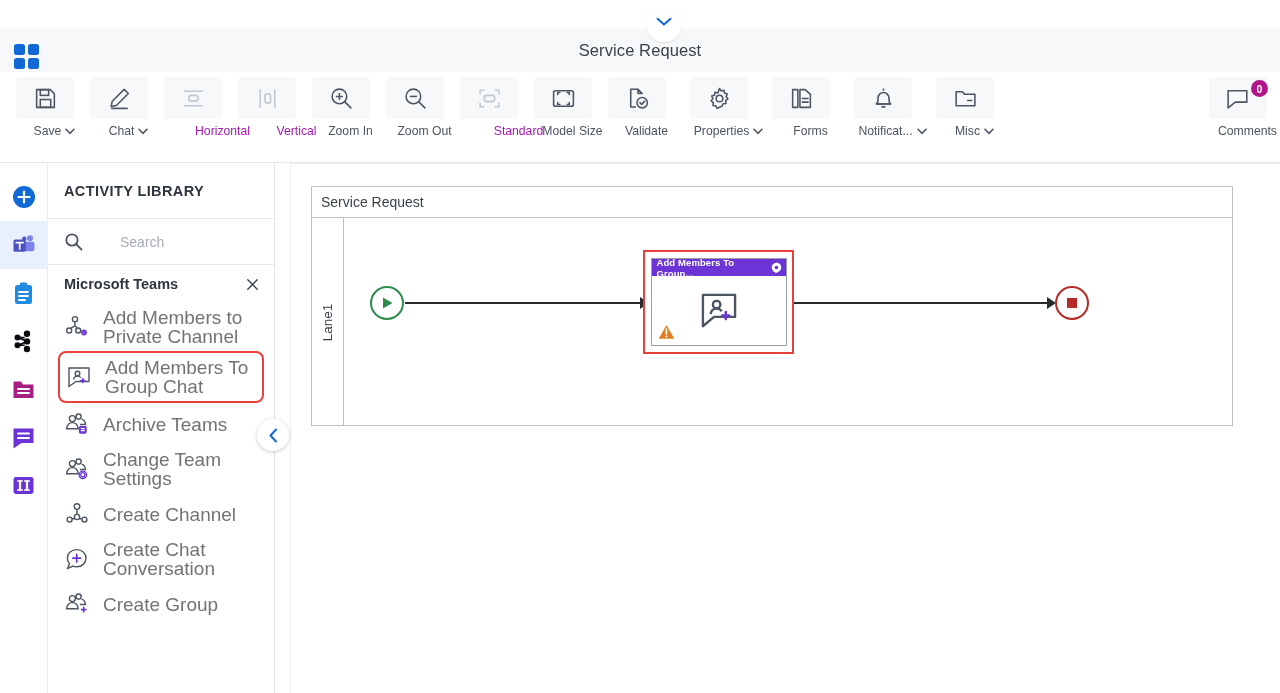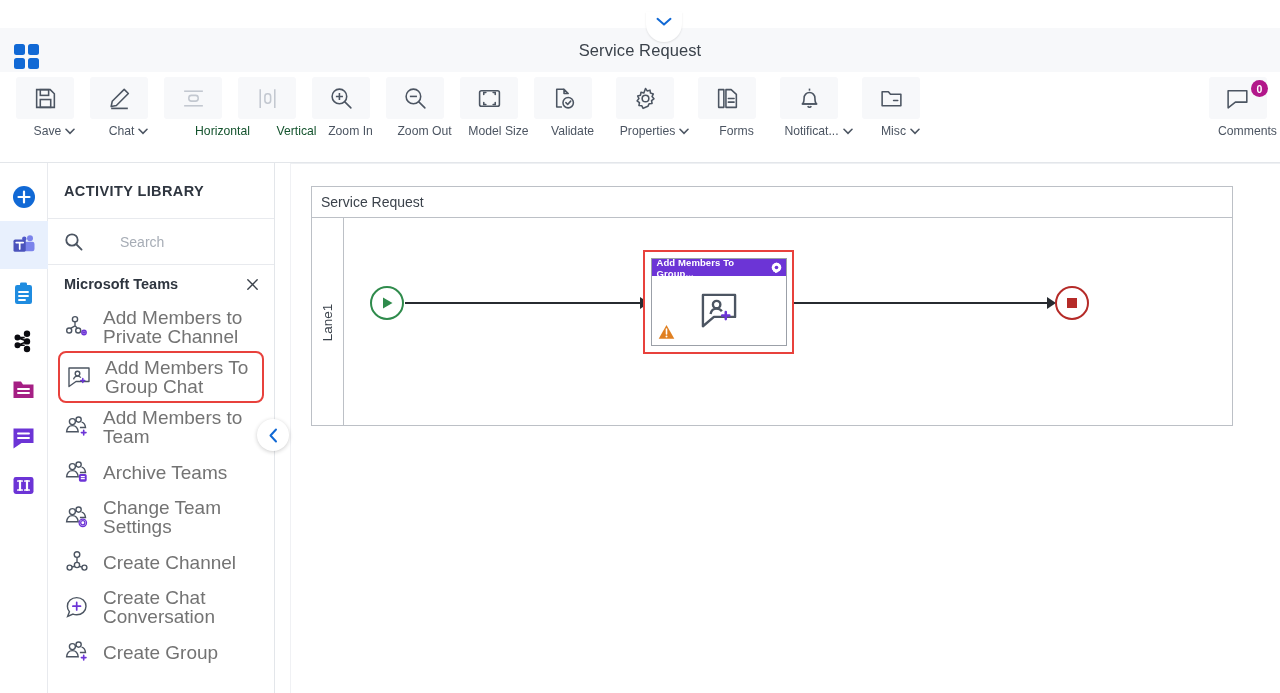"Horizontal" .tb-item.disabled .tb-label { color: #14532d -> #a21caf }
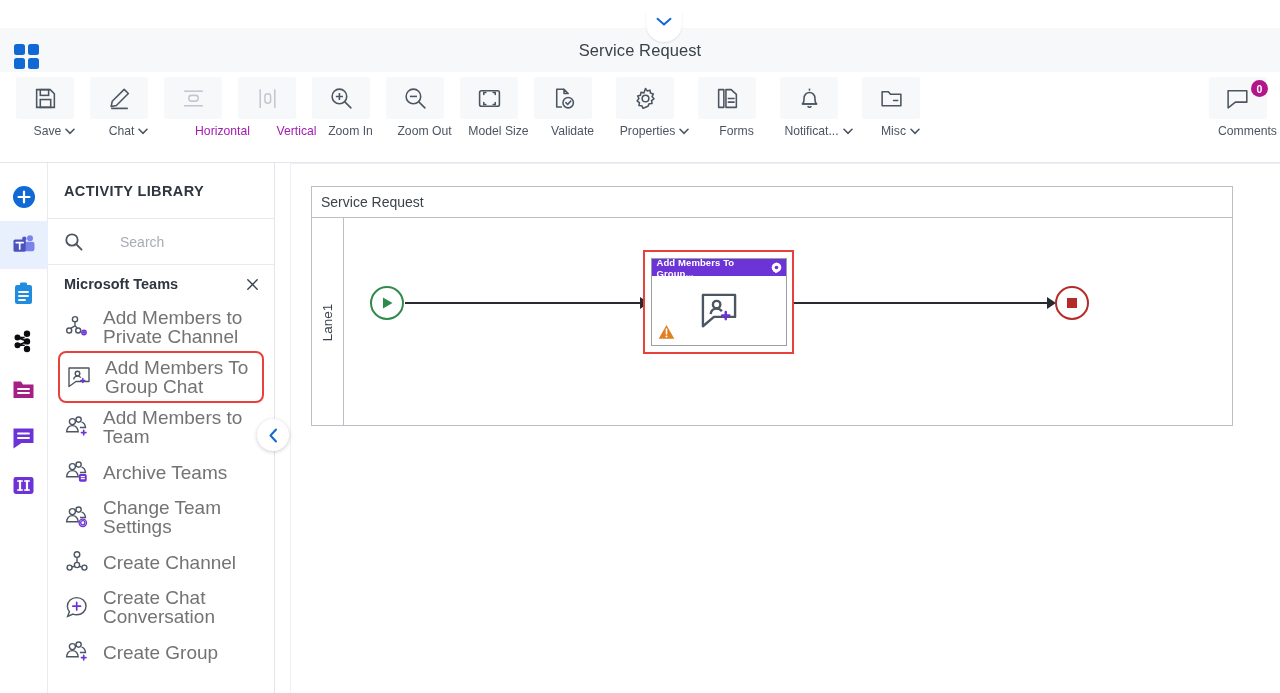"Standard" div.tb-item { html: none -> <div> <div> <svg> <path></path> <rect></rect> </svg> </div> <div> <span>Standard</span> </div> </div> }
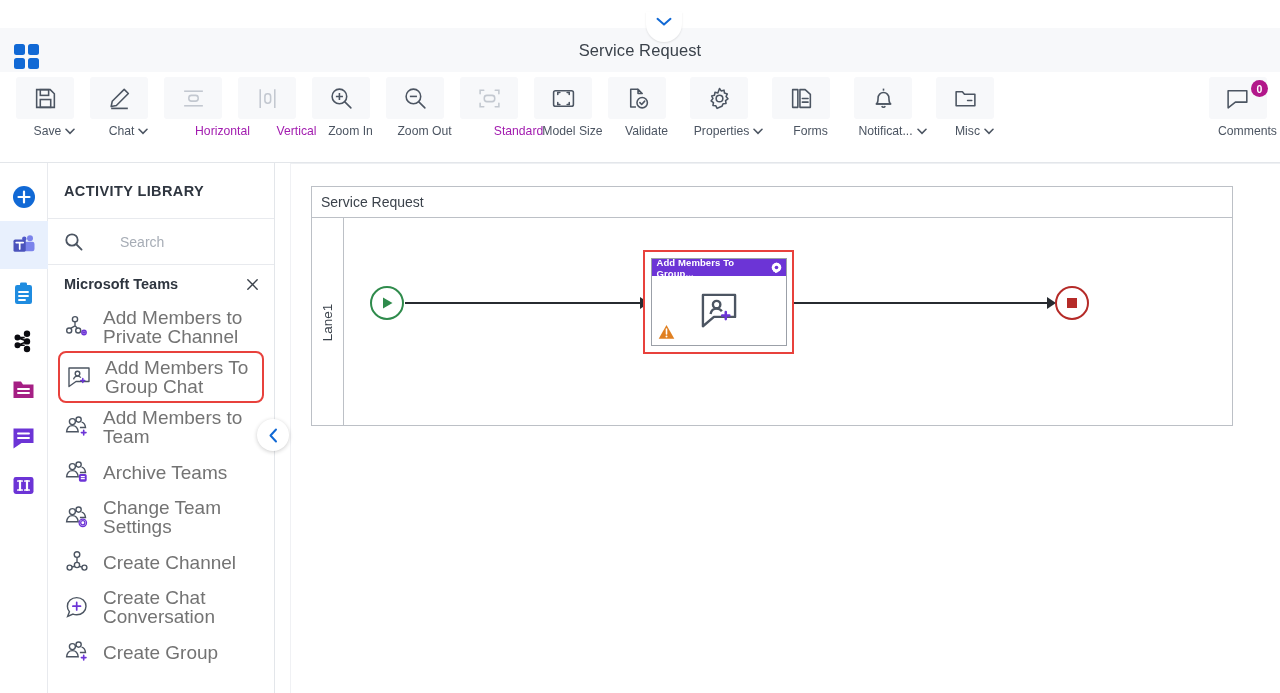"Add Members to Team" div.act { html: <div> <span> <svg> <circle></circle> <circle></circle> <path></path> <path></path> <g> <path></path> </g> </svg> </span> <span>Add Members to Team</span> </div> -> none }
